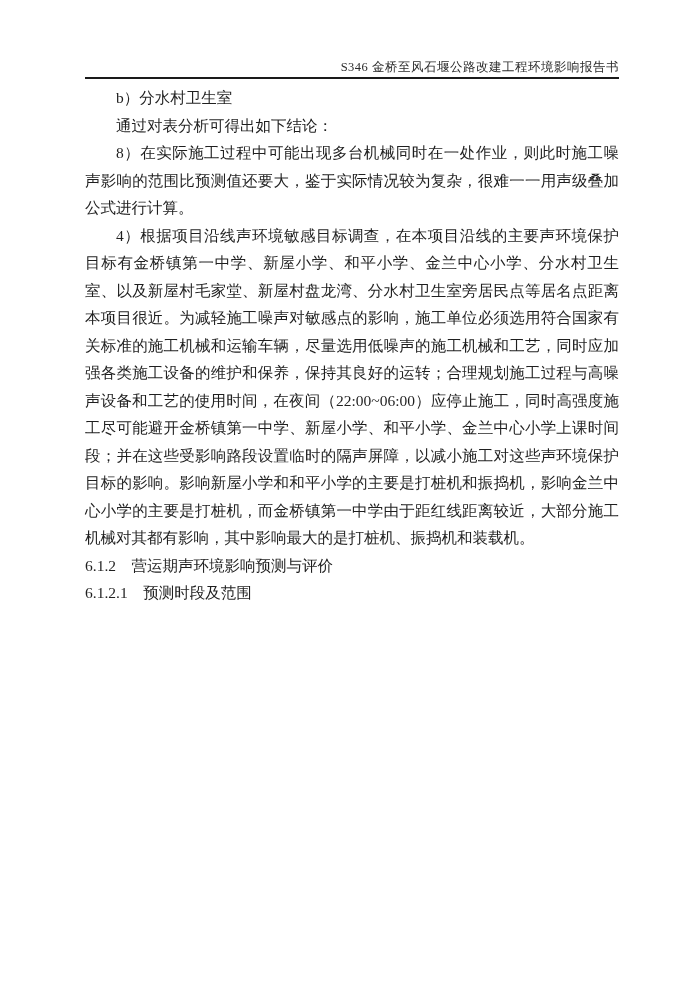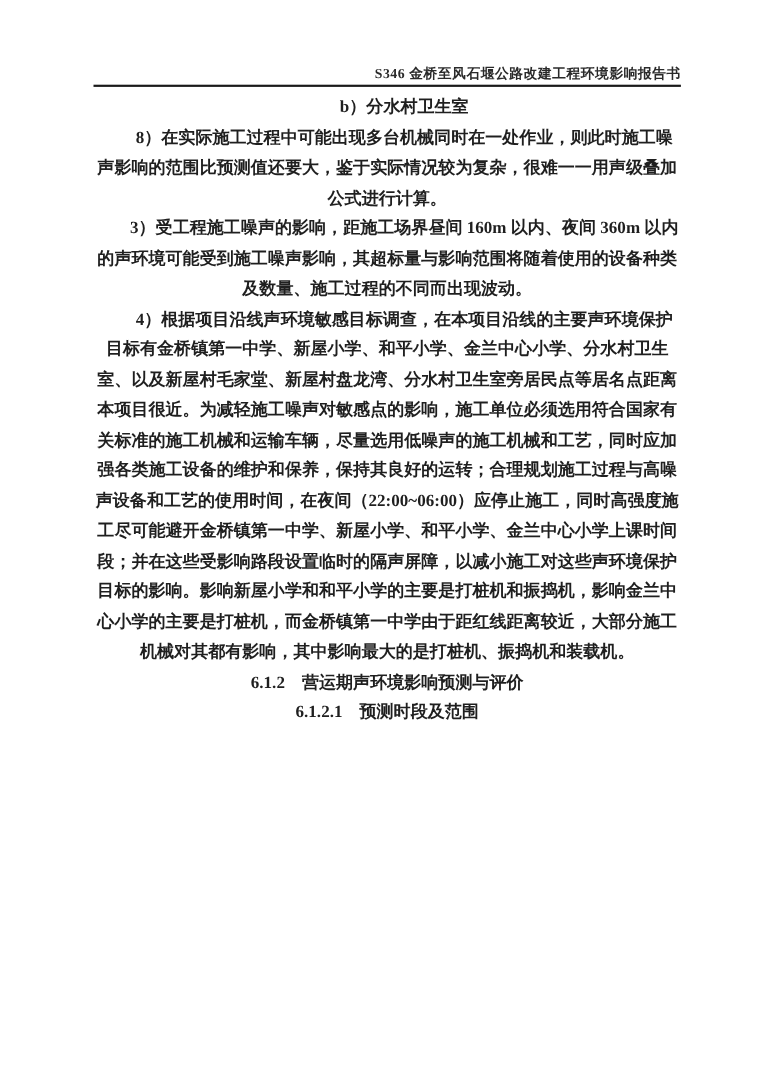"S346 金桥至风石堰公路改建工程环境影响报告书" .page { font-weight: bold -> none }
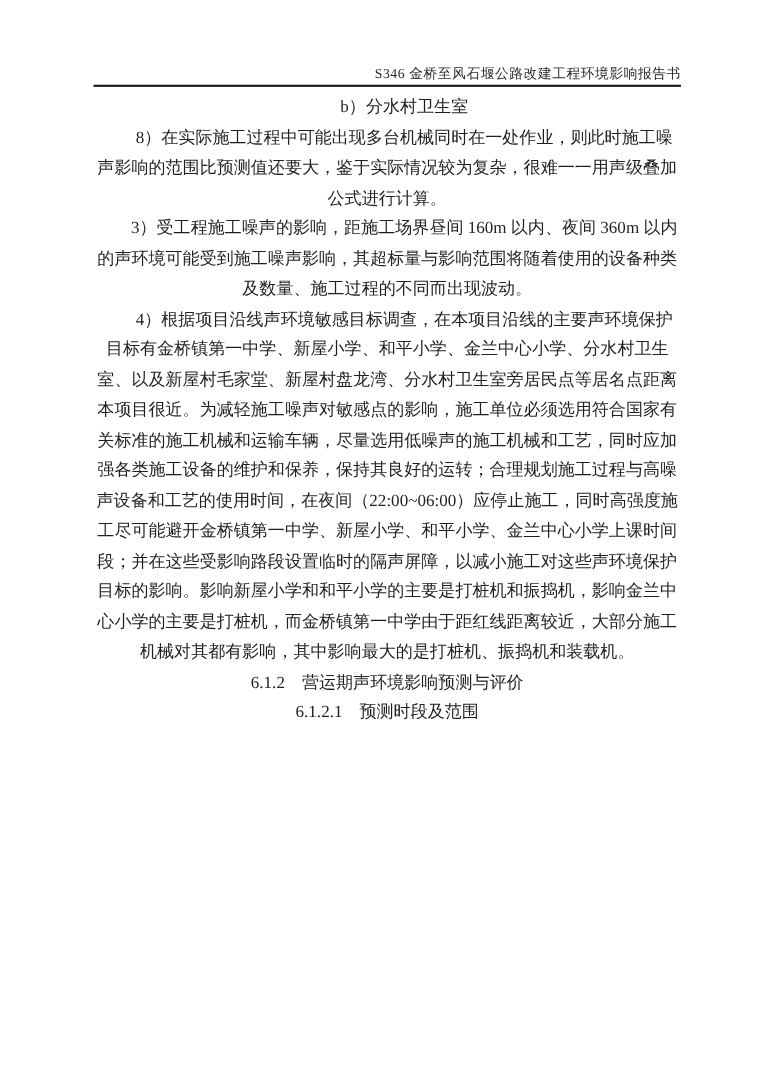"通过对表分析可得出如下结论：" p.para-indent { html: none -> <p>通过对表分析可得出如下结论：</p> }
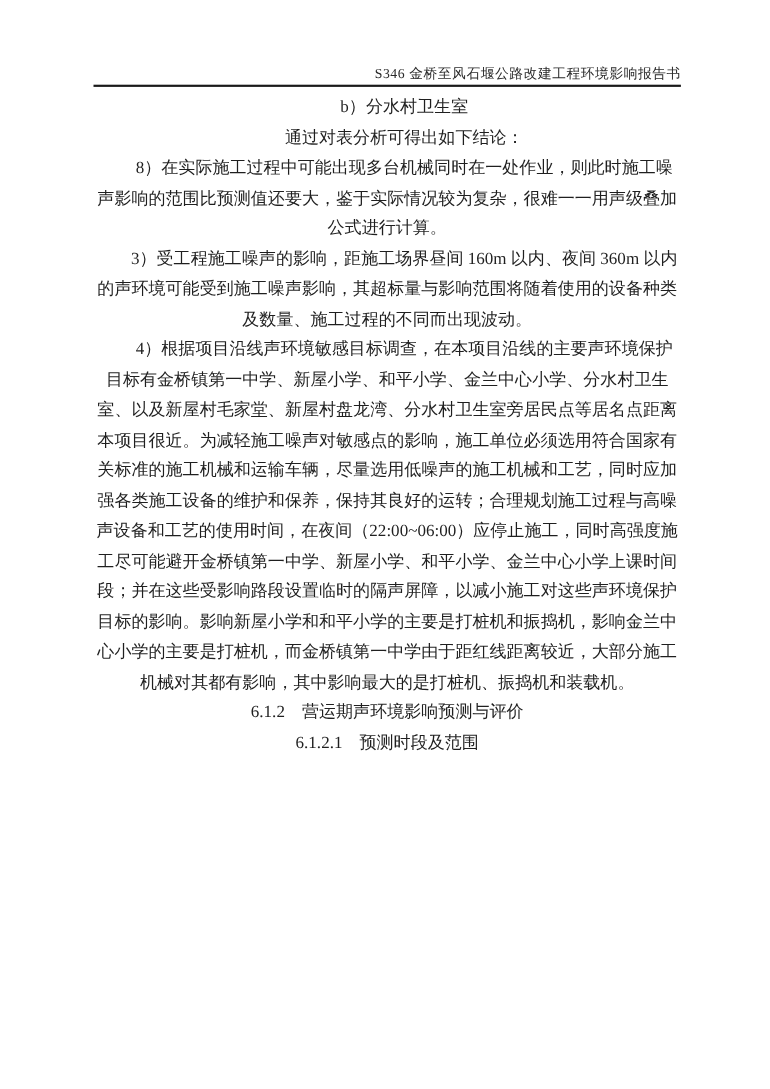"3）受工程施工噪声的影响，距施工场界昼间 160m 以内、夜间 360m" p.para-indent { html: <p>3）受工程施工噪声的影响，距施工场界昼间 160m 以内、夜间 360m 以内的声环境可能受到施工噪声影响，其超标量与影响范围将随着使用的设备种类及数量、施工过程的不同而出现波动。</p> -> none }
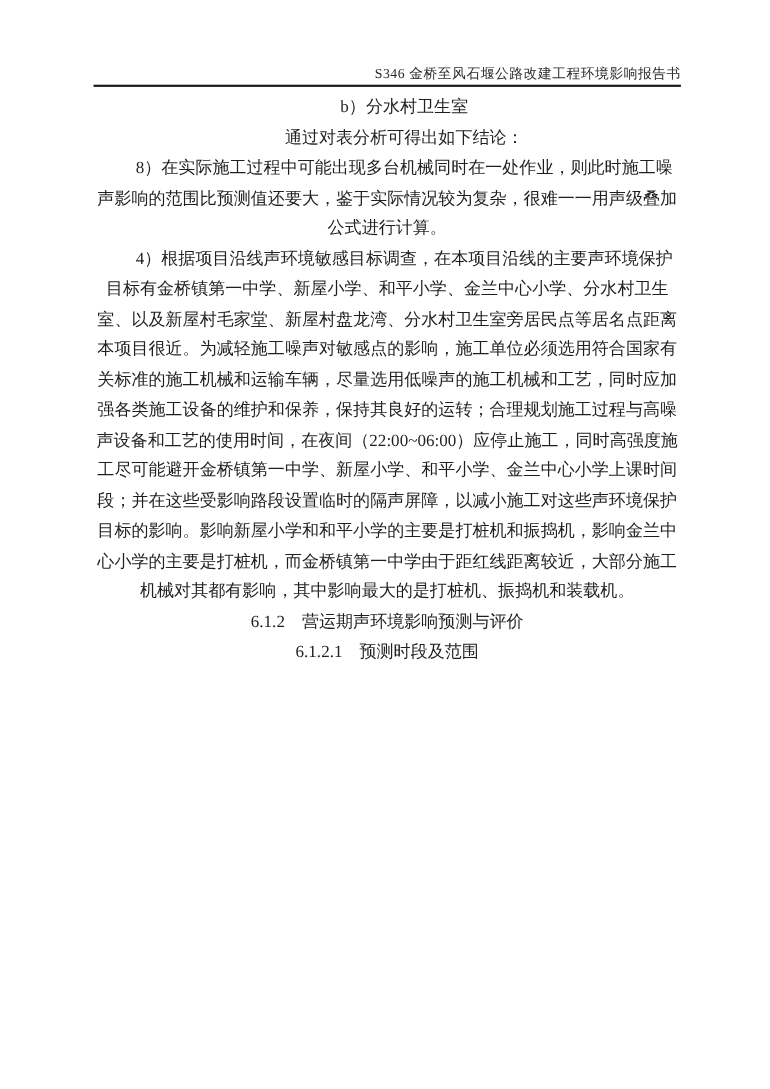"6.1.2 营运期声环境影响预测与评价" .doc-body p { text-align: center -> none }
